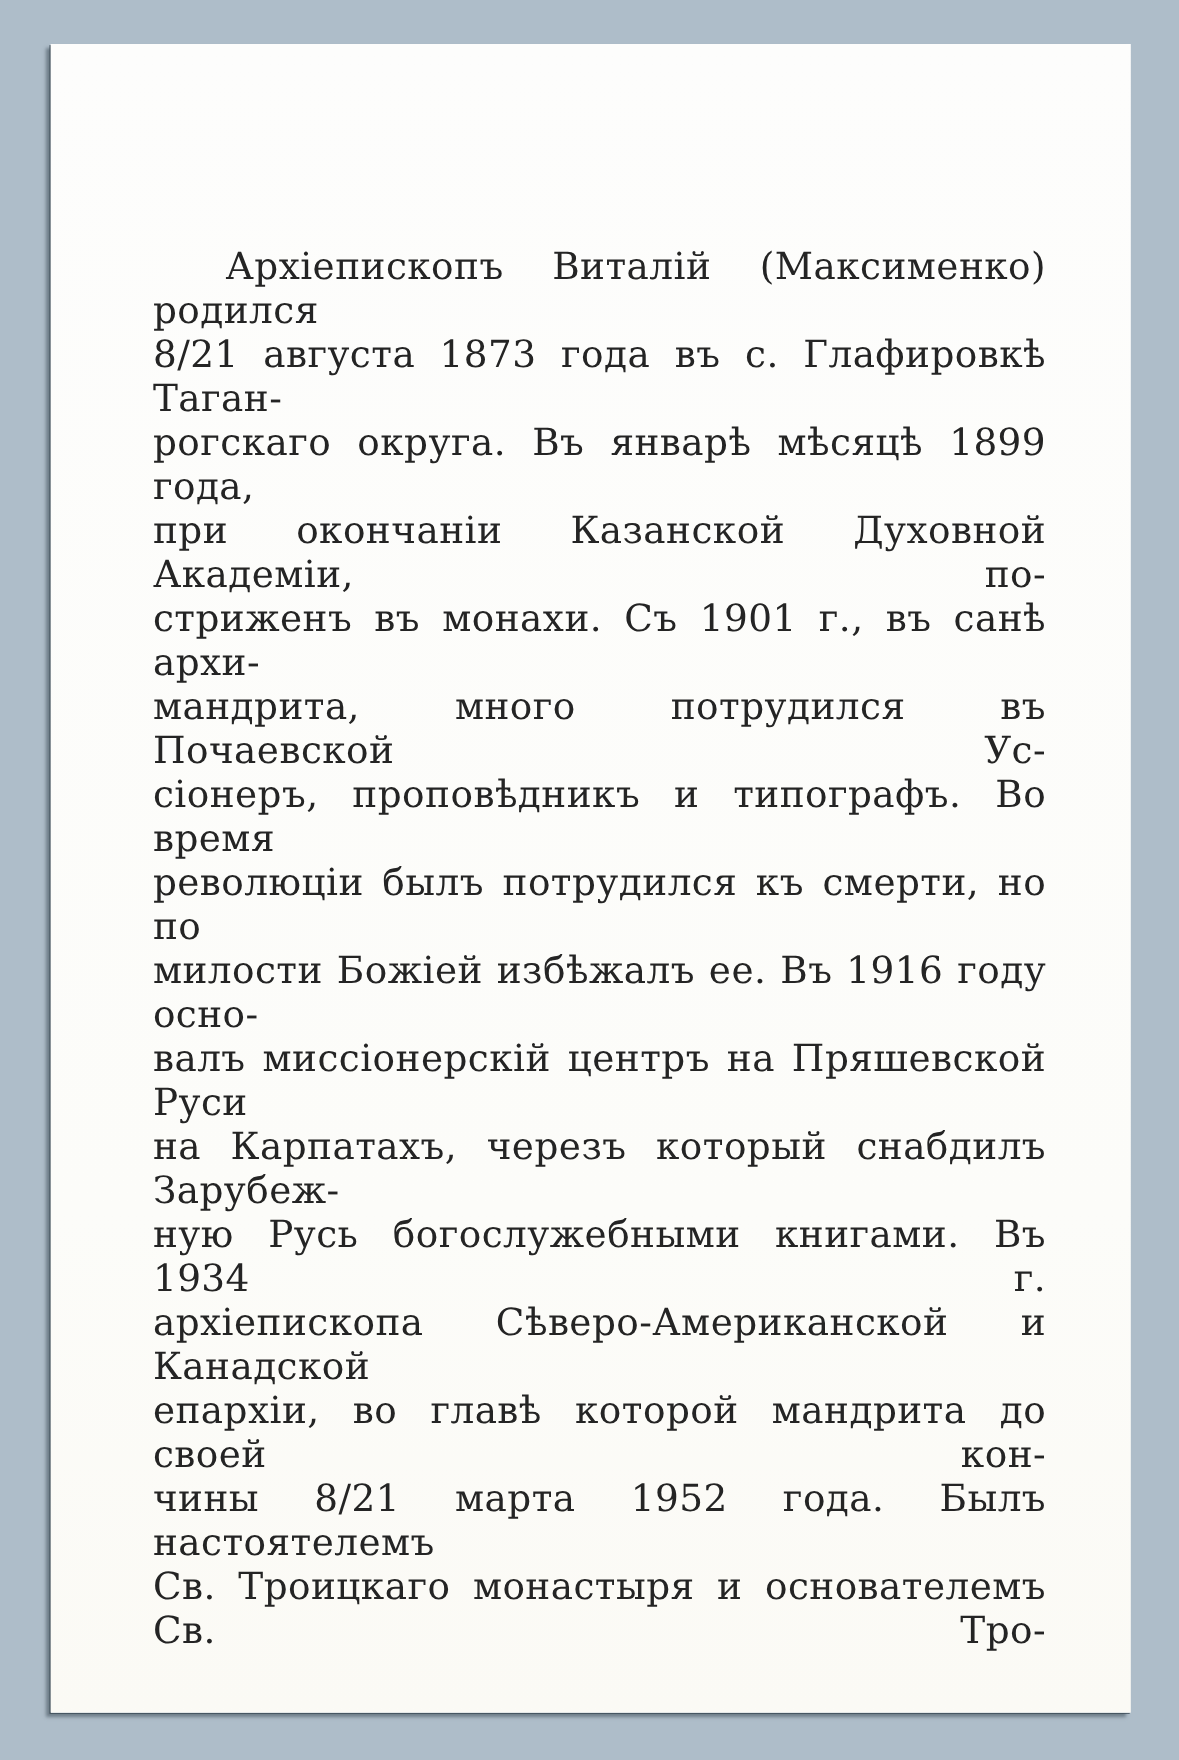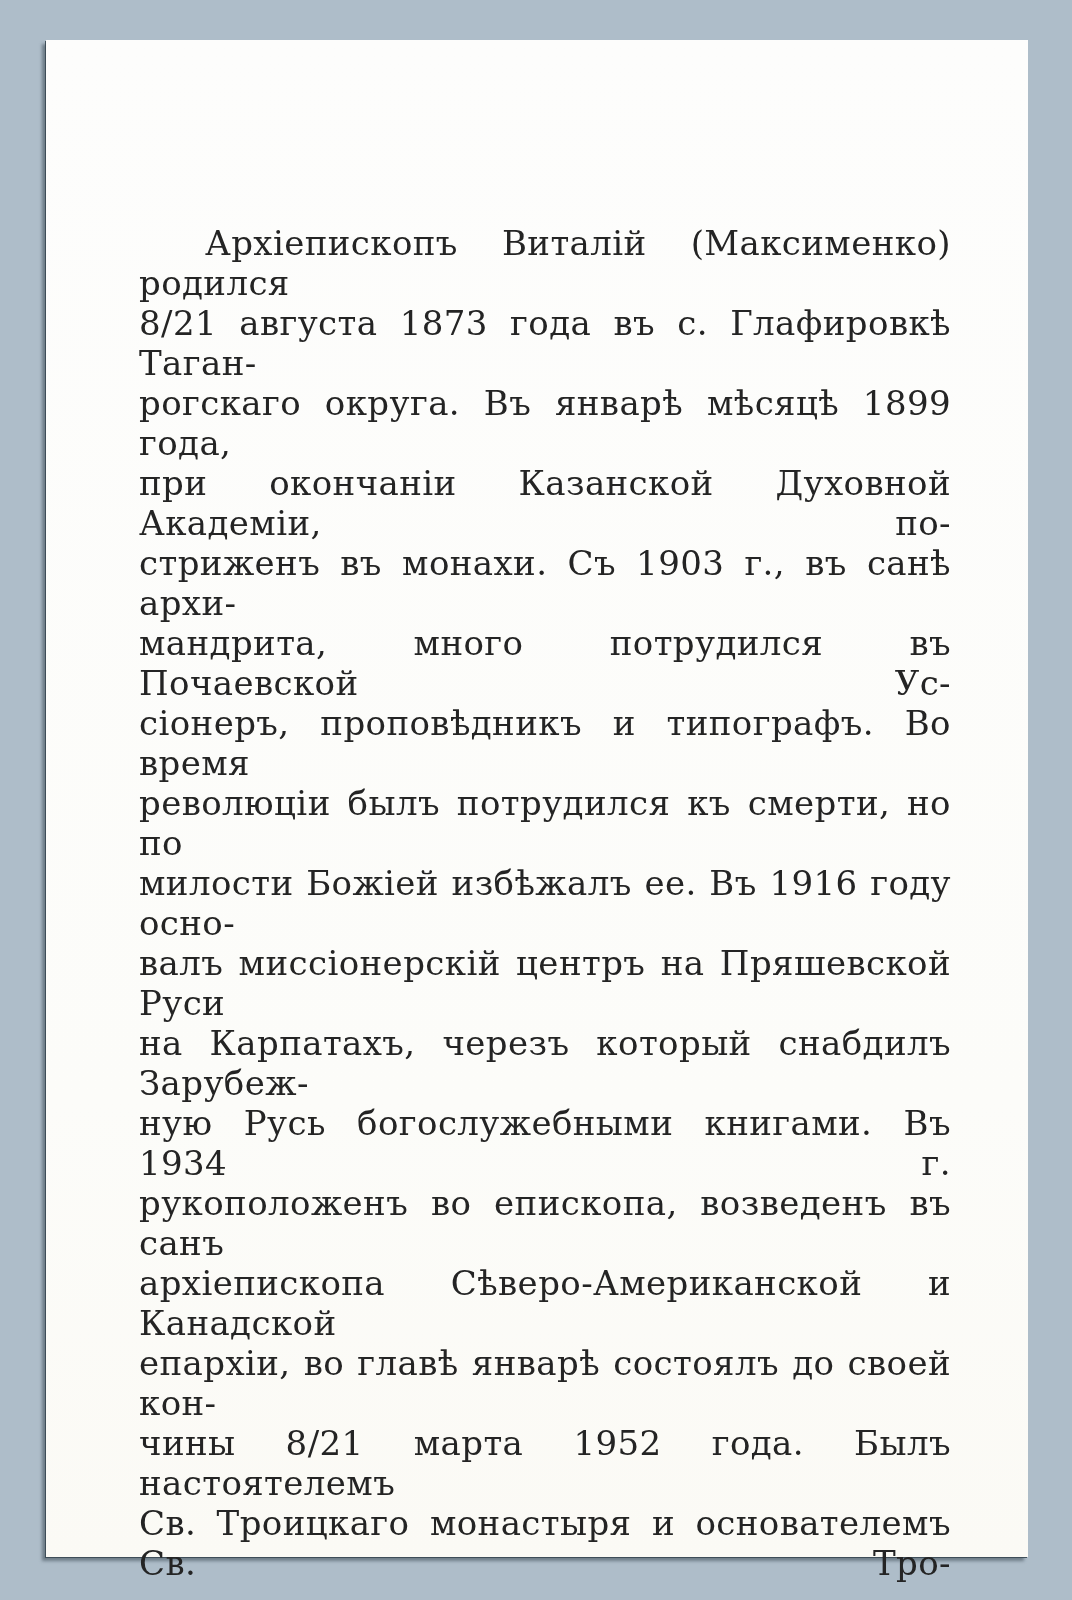"стриженъ въ монахи. Съ 1903" div.line { text: 1903 -> 1901 }
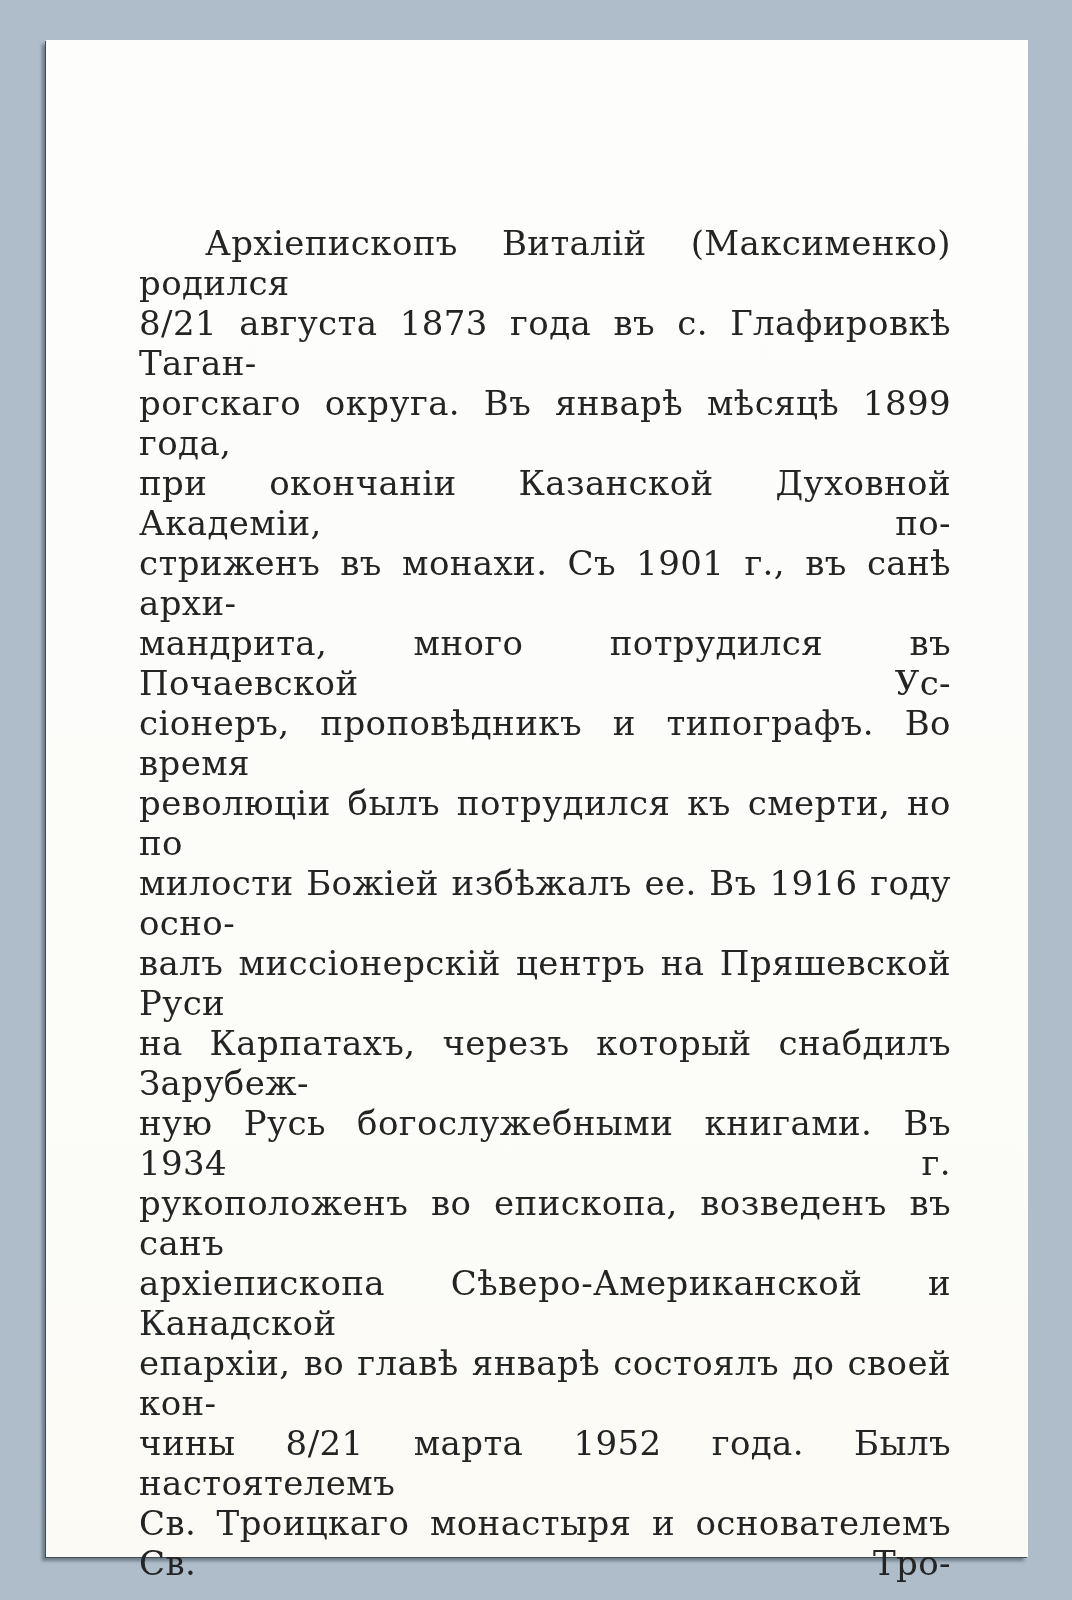"рукоположенъ во епископа, возведенъ въ" div.line { html: <div>рукоположенъ во епископа, возведенъ въ санъ</div> -> none }
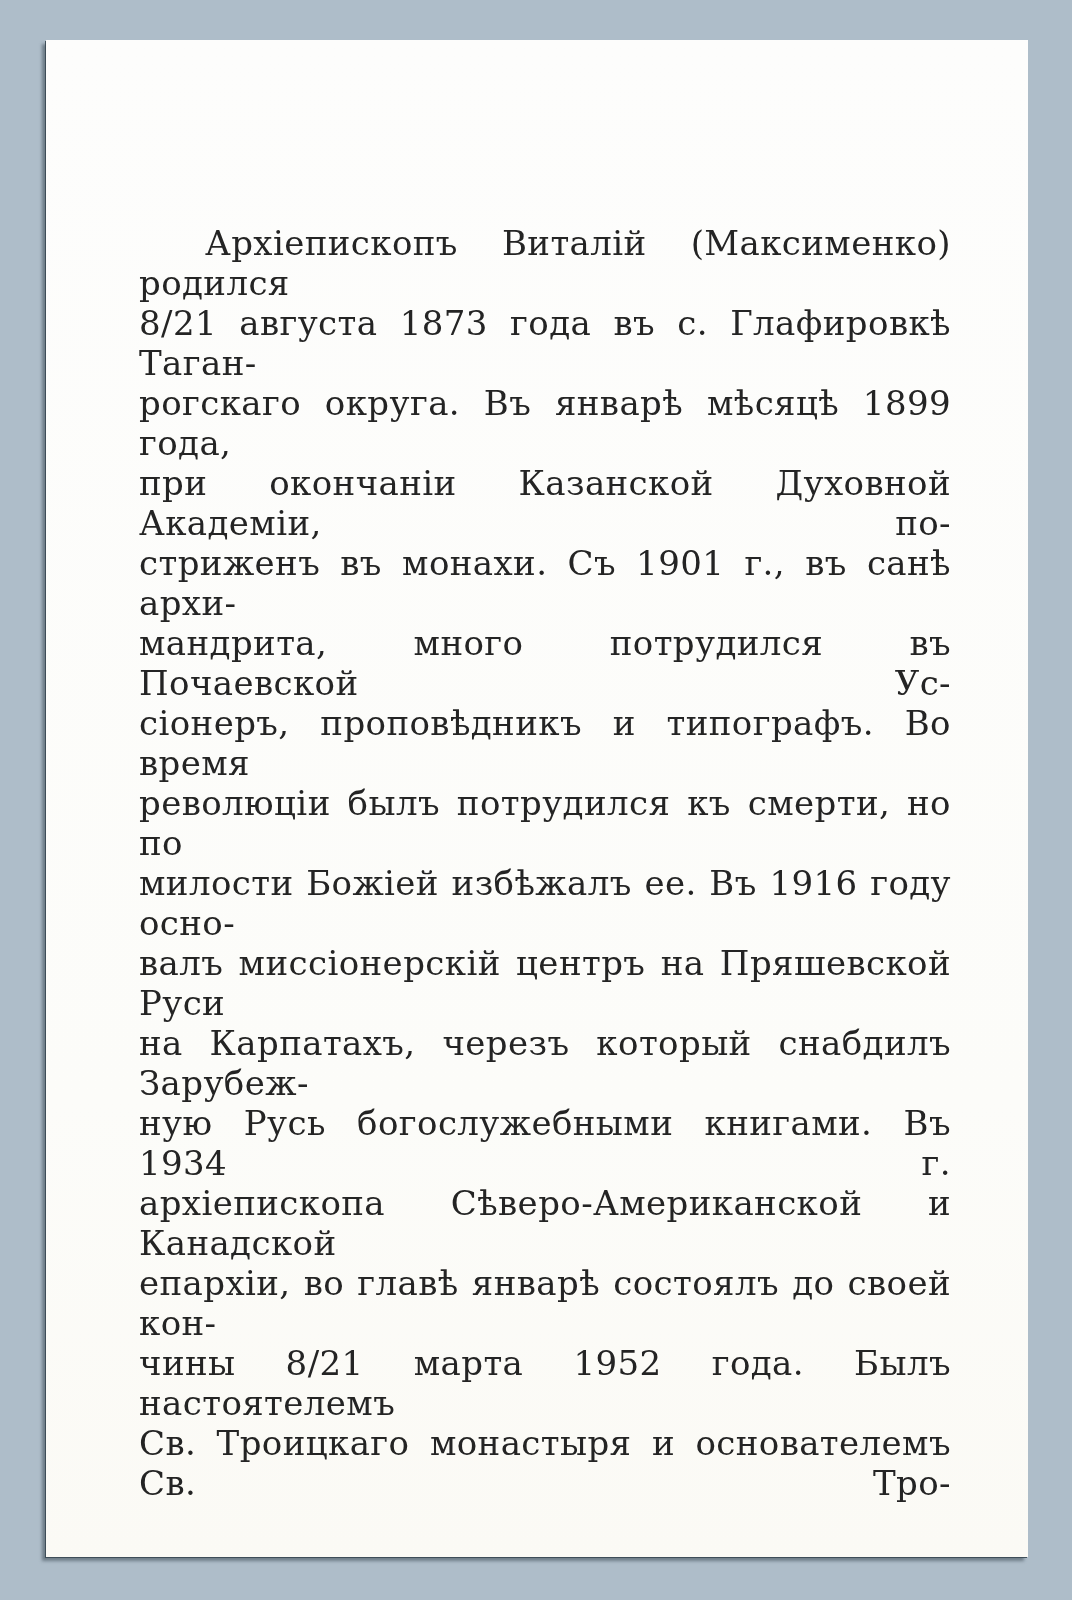"епархіи, во главѣ январѣ состоялъ" div.line { text: январѣ состоялъ -> которой мандрита }
